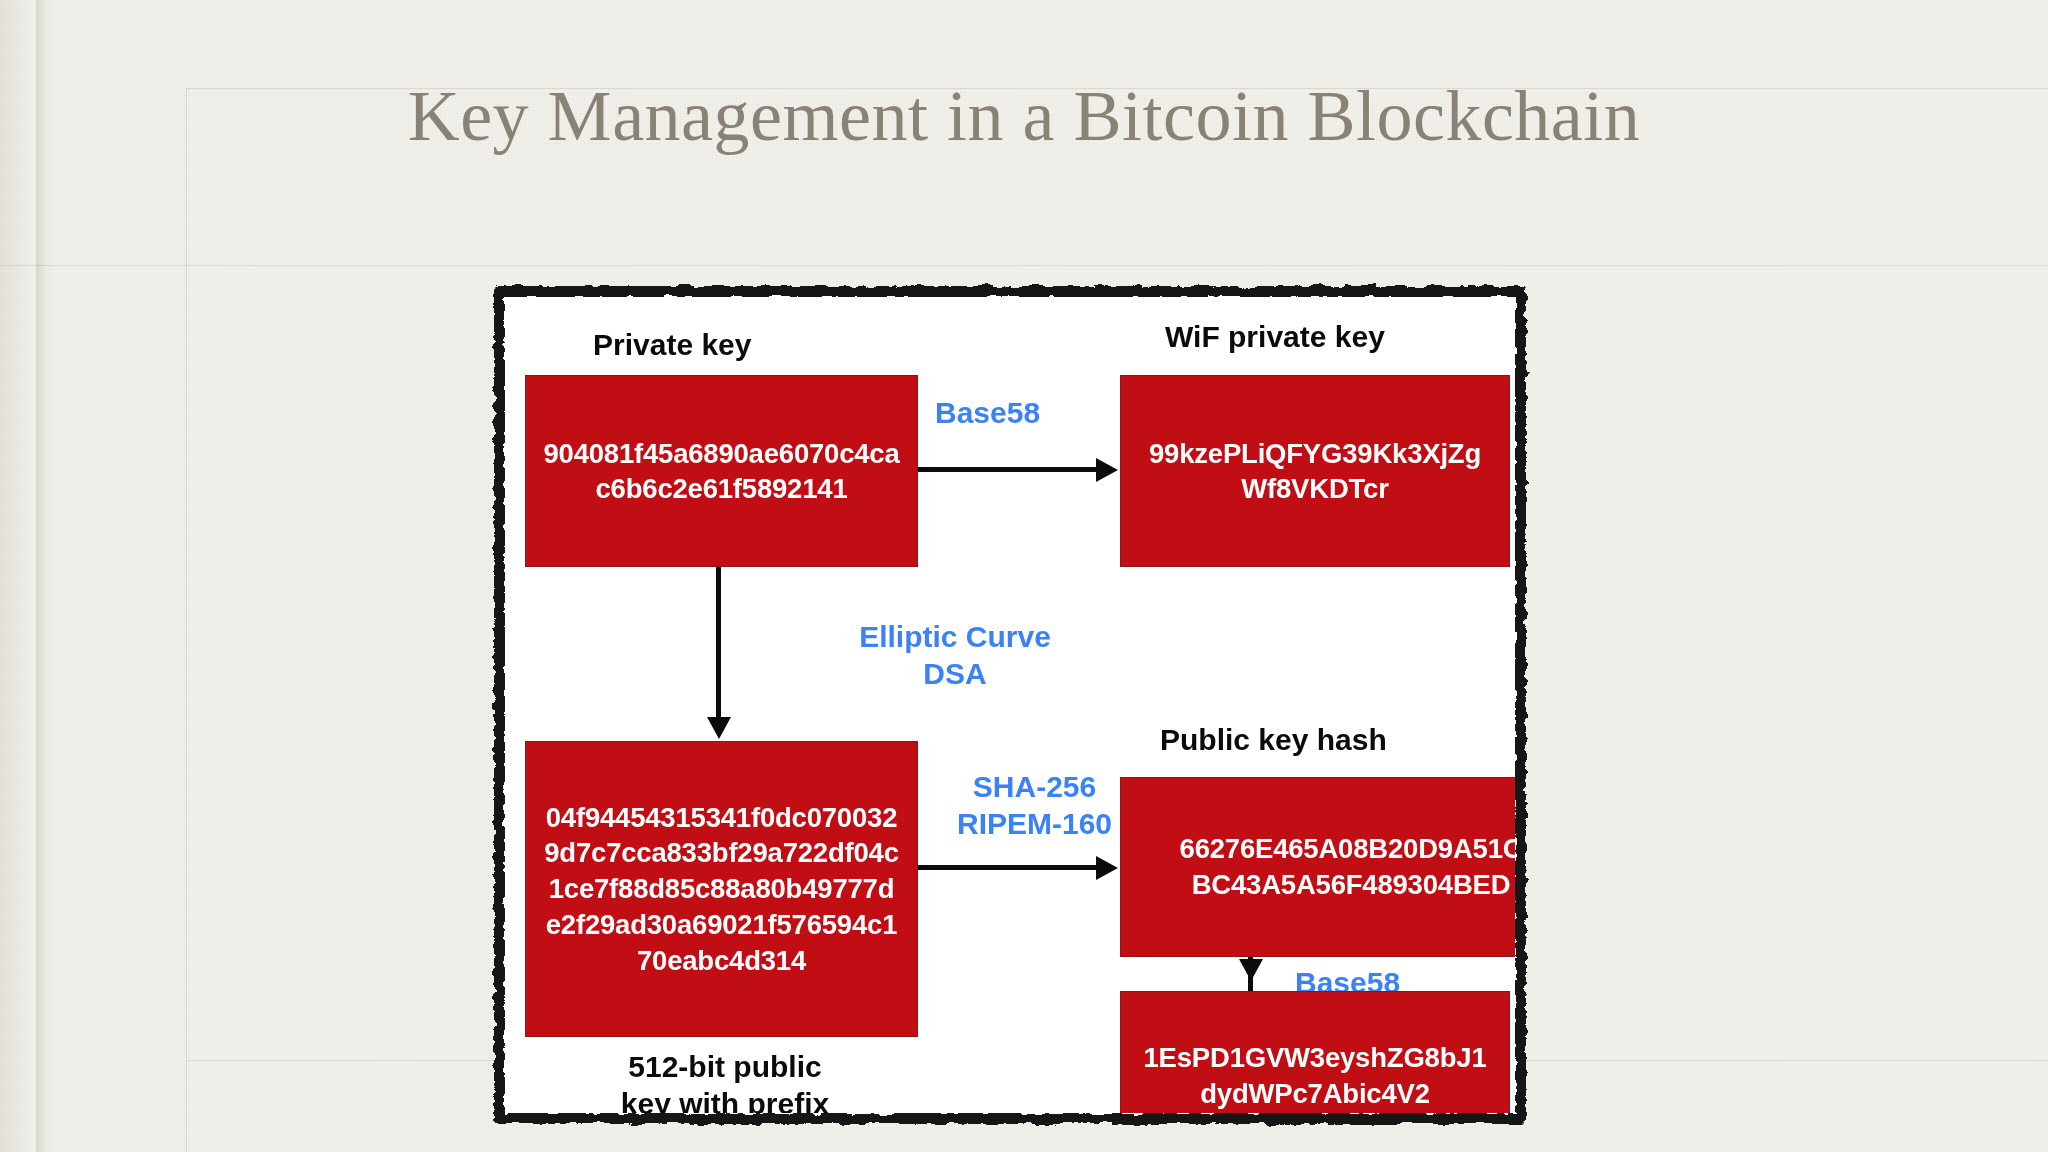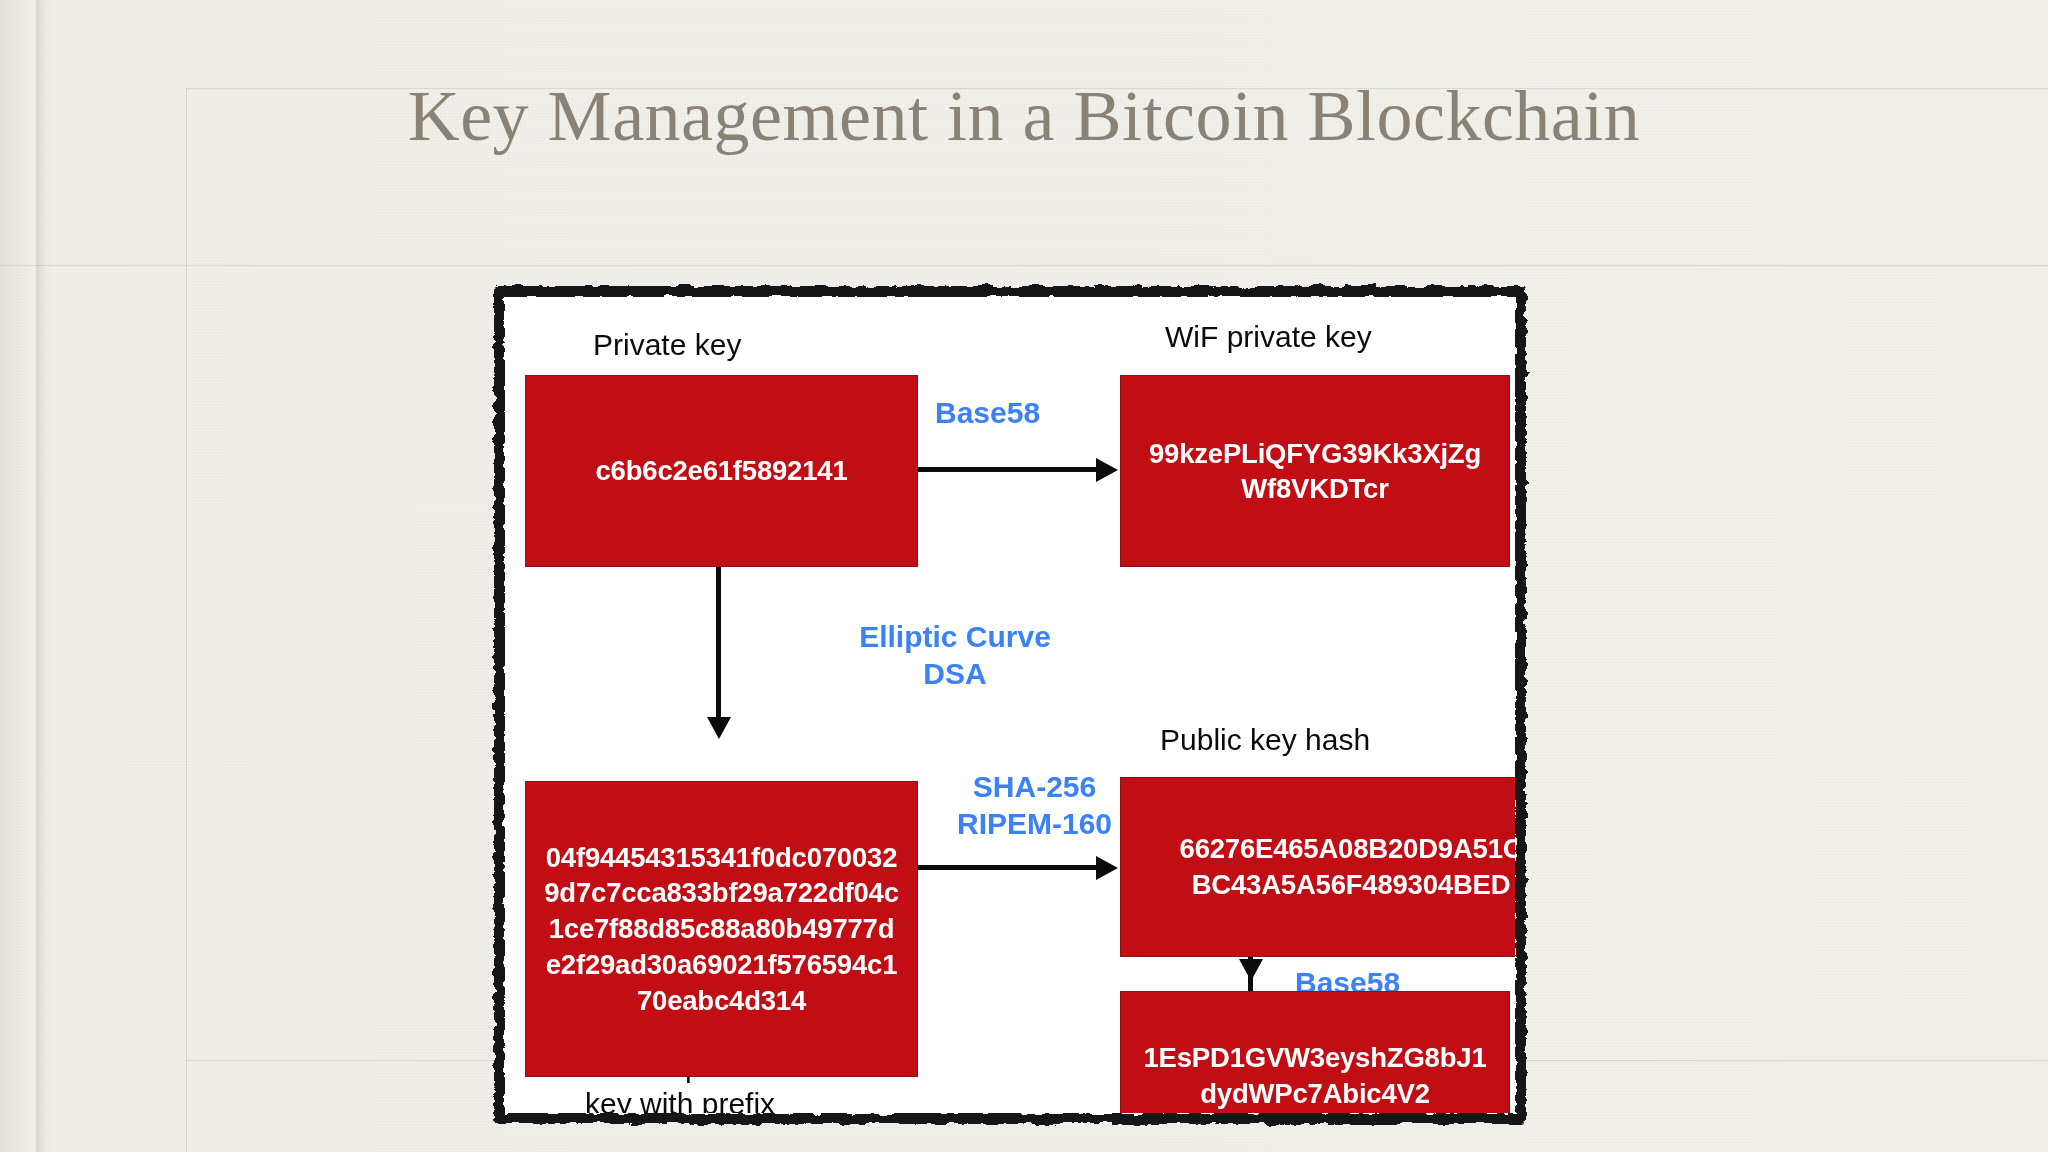"Private key" .caption { font-weight: normal -> bold; text-align: none -> center }
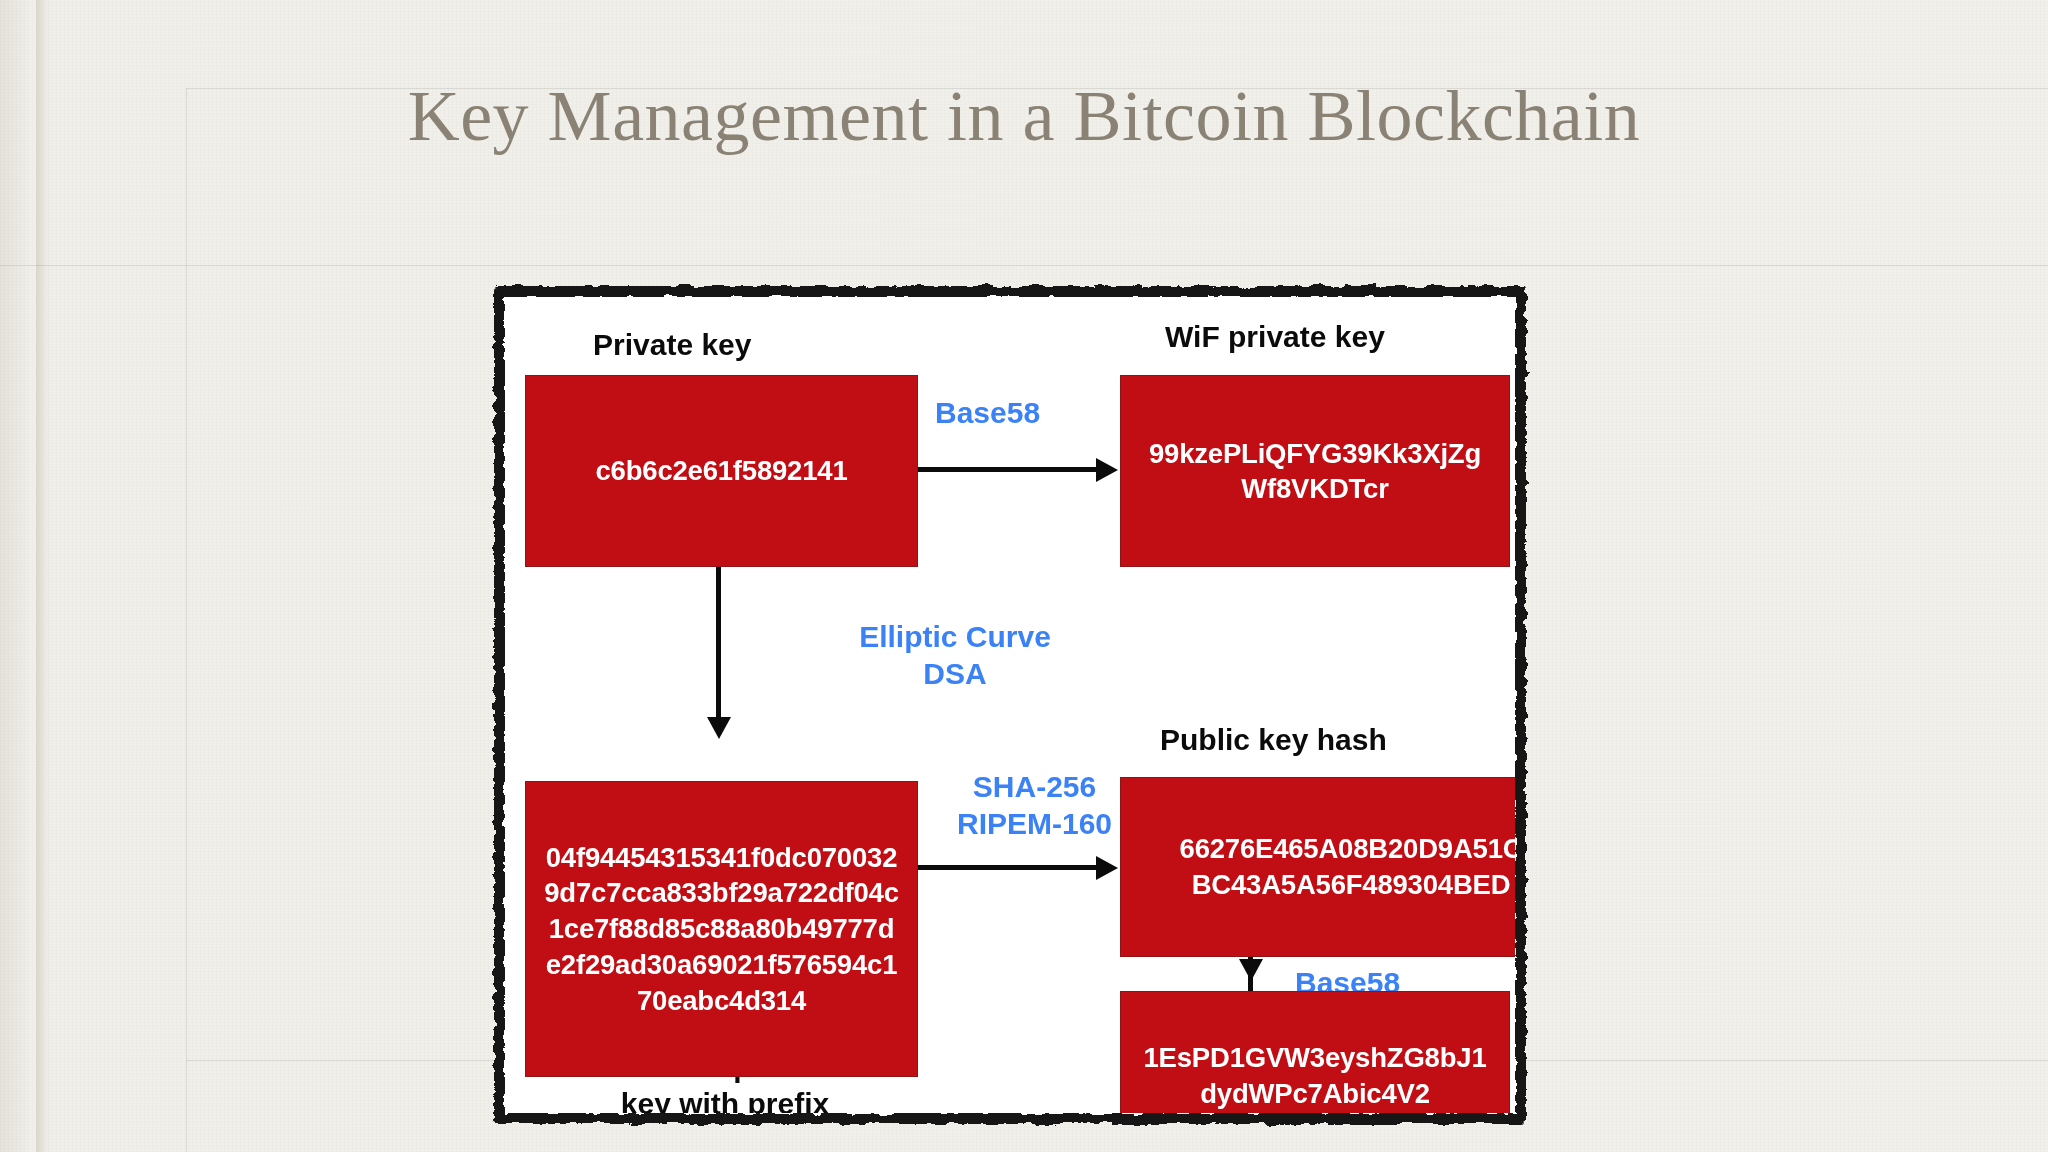"904081f45a6890ae6070c4ca" span.line { html: none -> <span>904081f45a6890ae6070c4ca</span> }
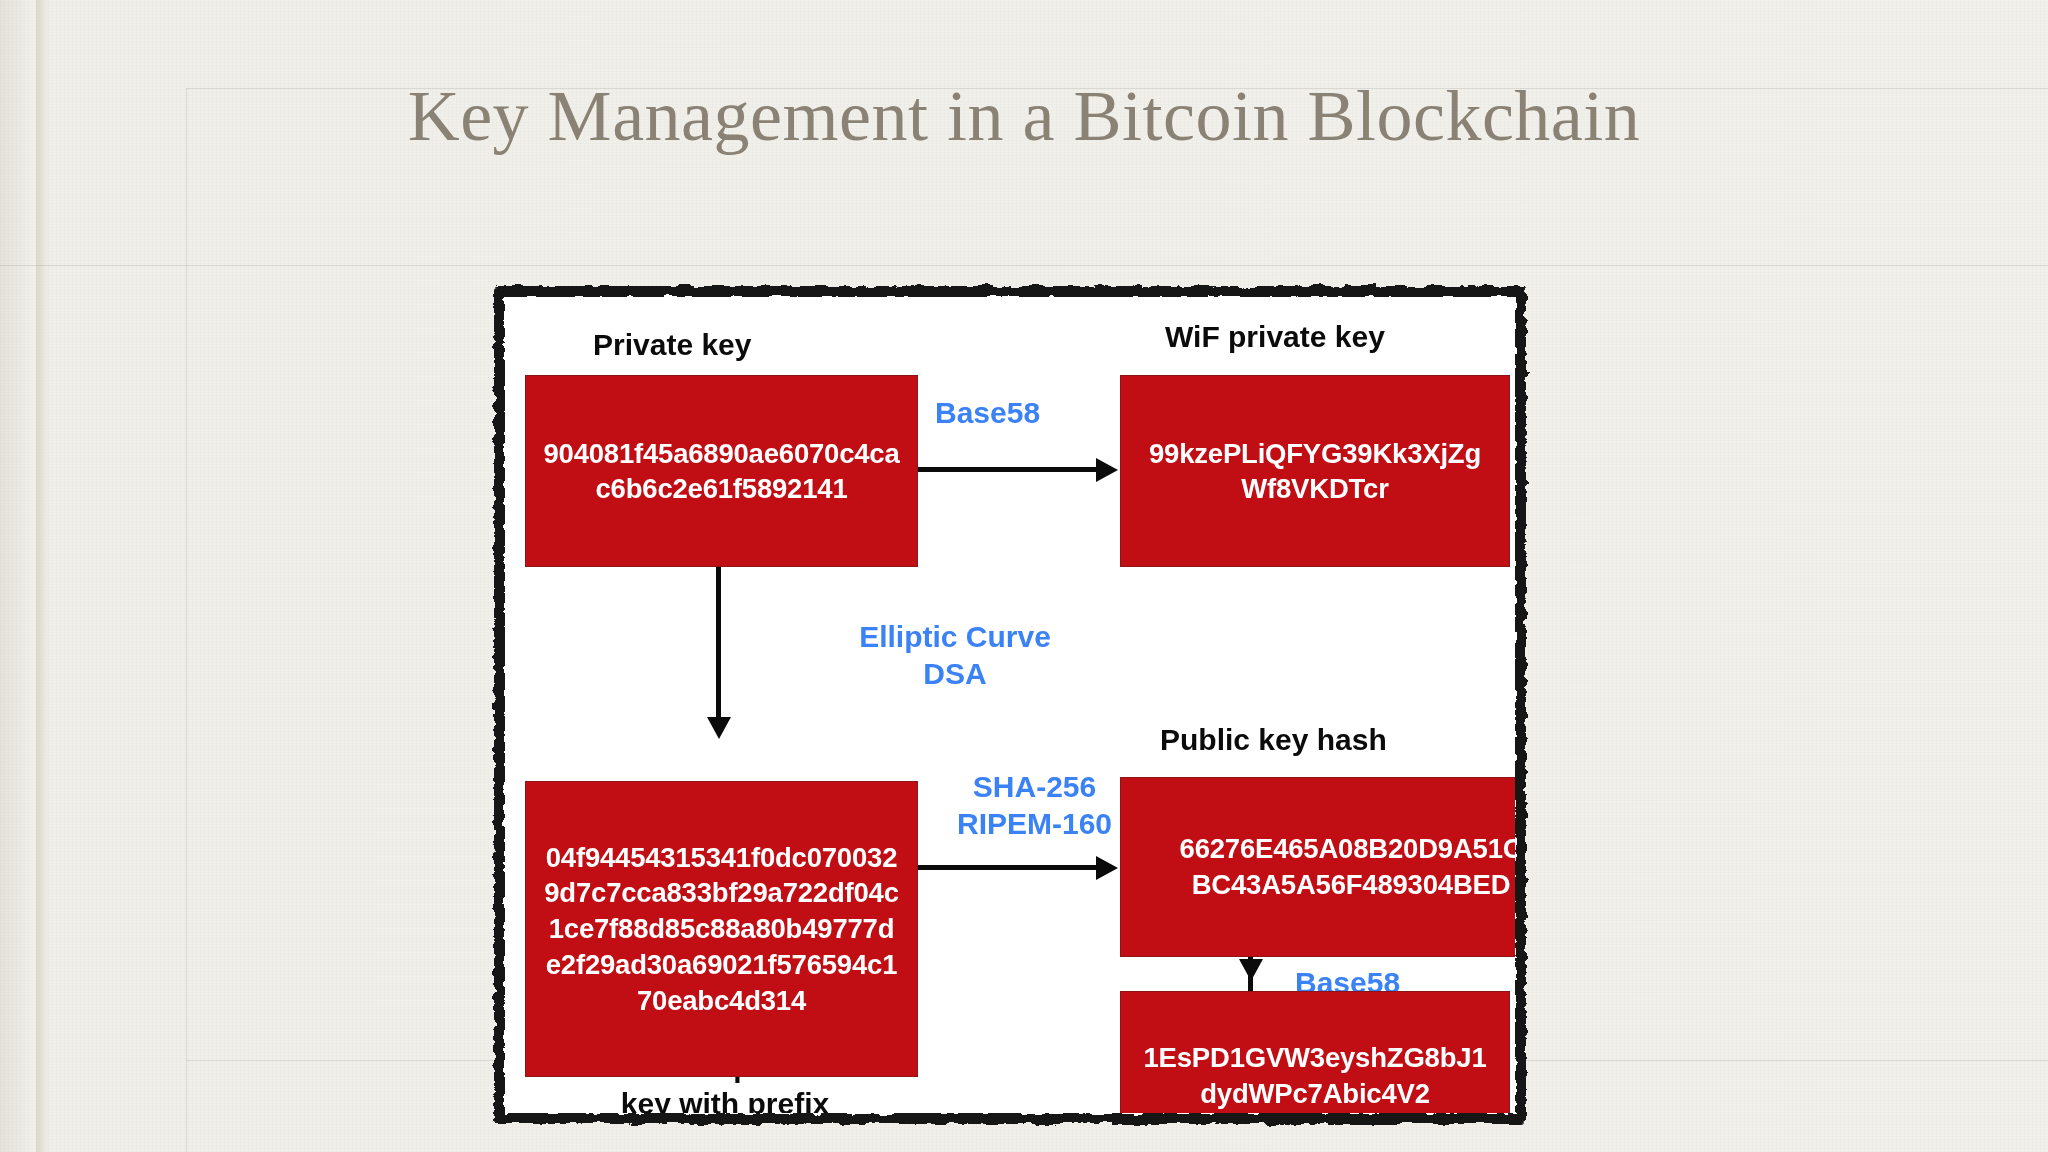"04f94454315341f0dc070032" #box-public-key { margin-top: 40px -> none }
